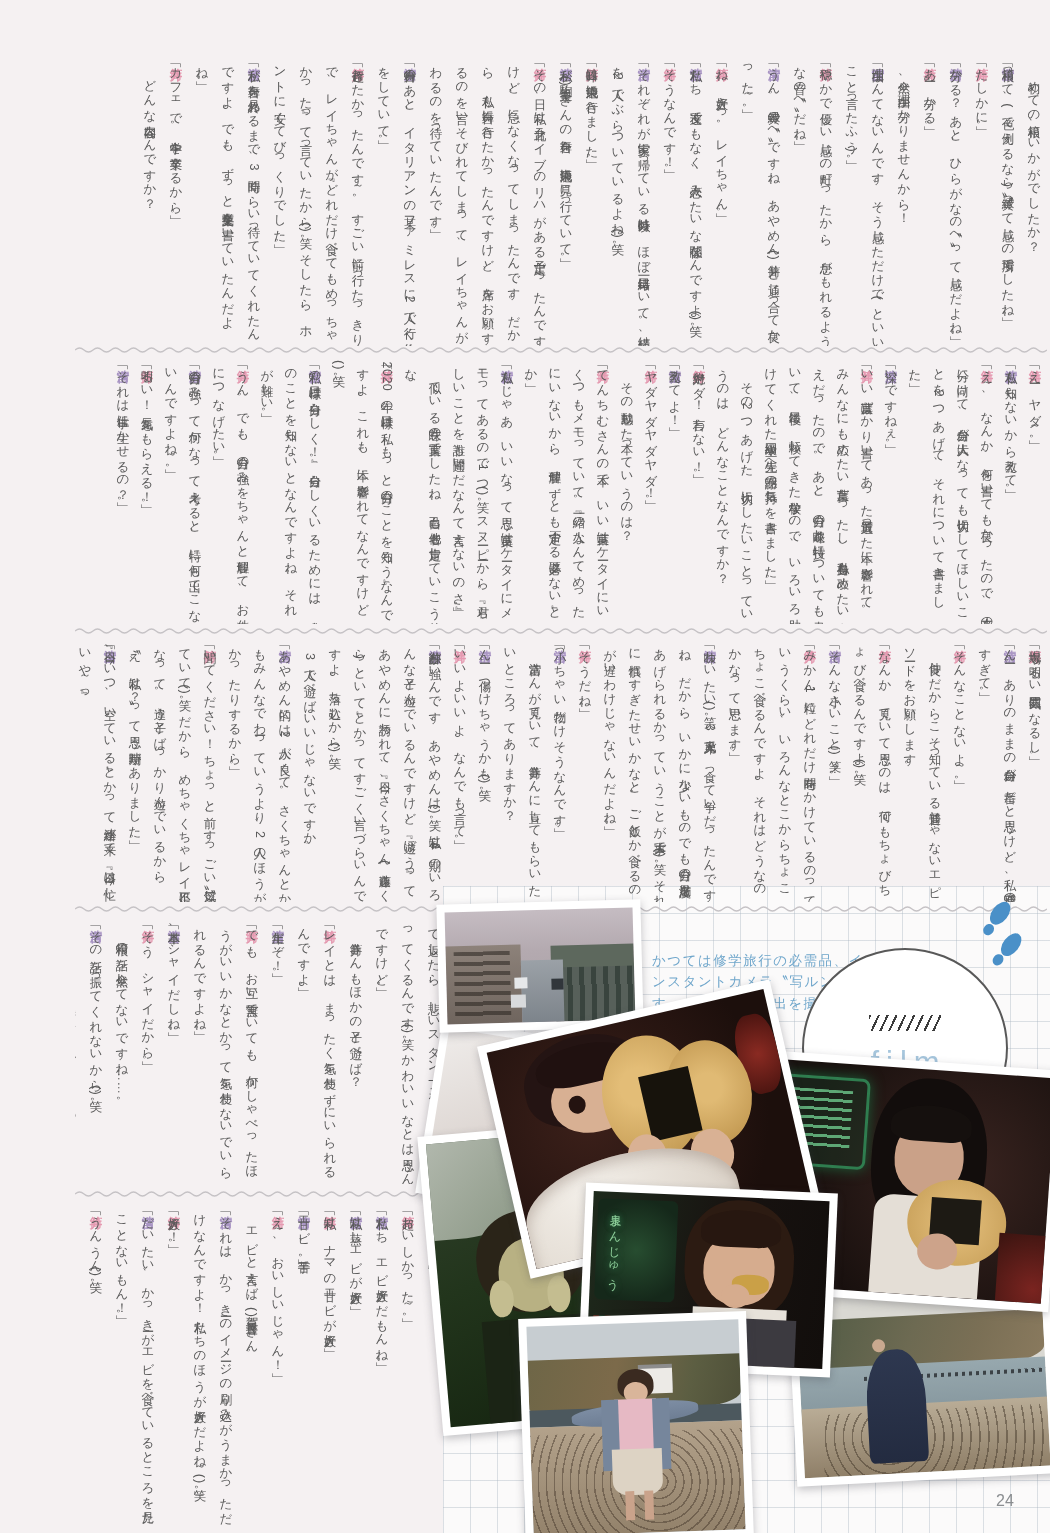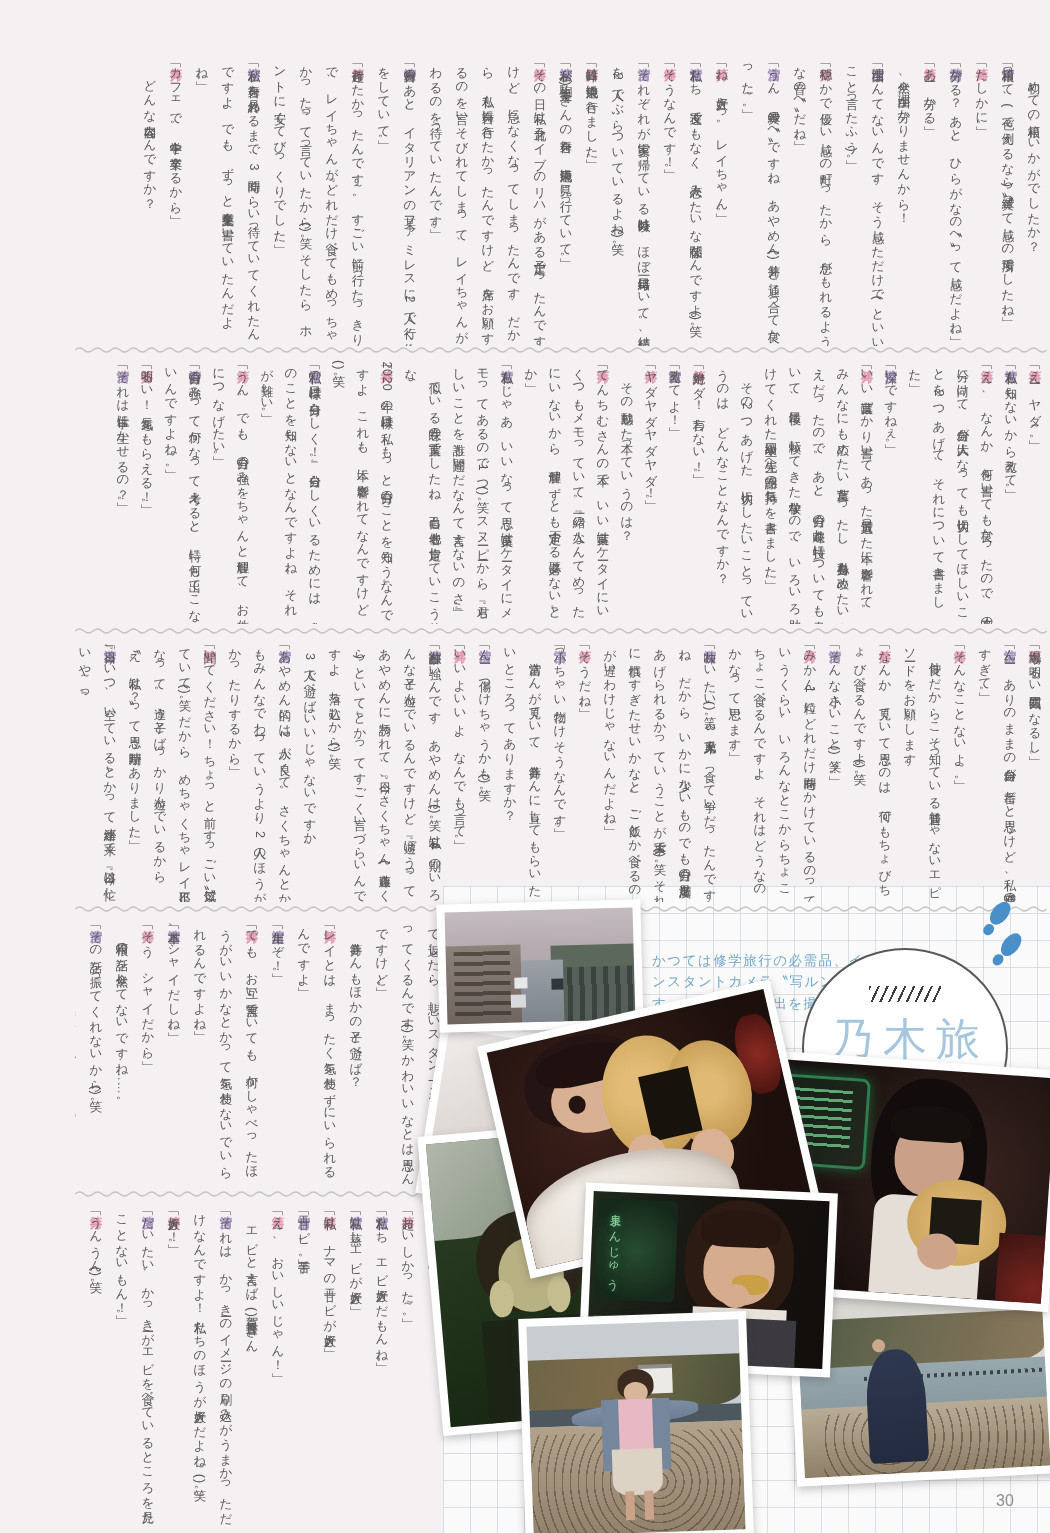"乃木旅" div.logo-line1 { html: <div>乃木旅</div> -> none }
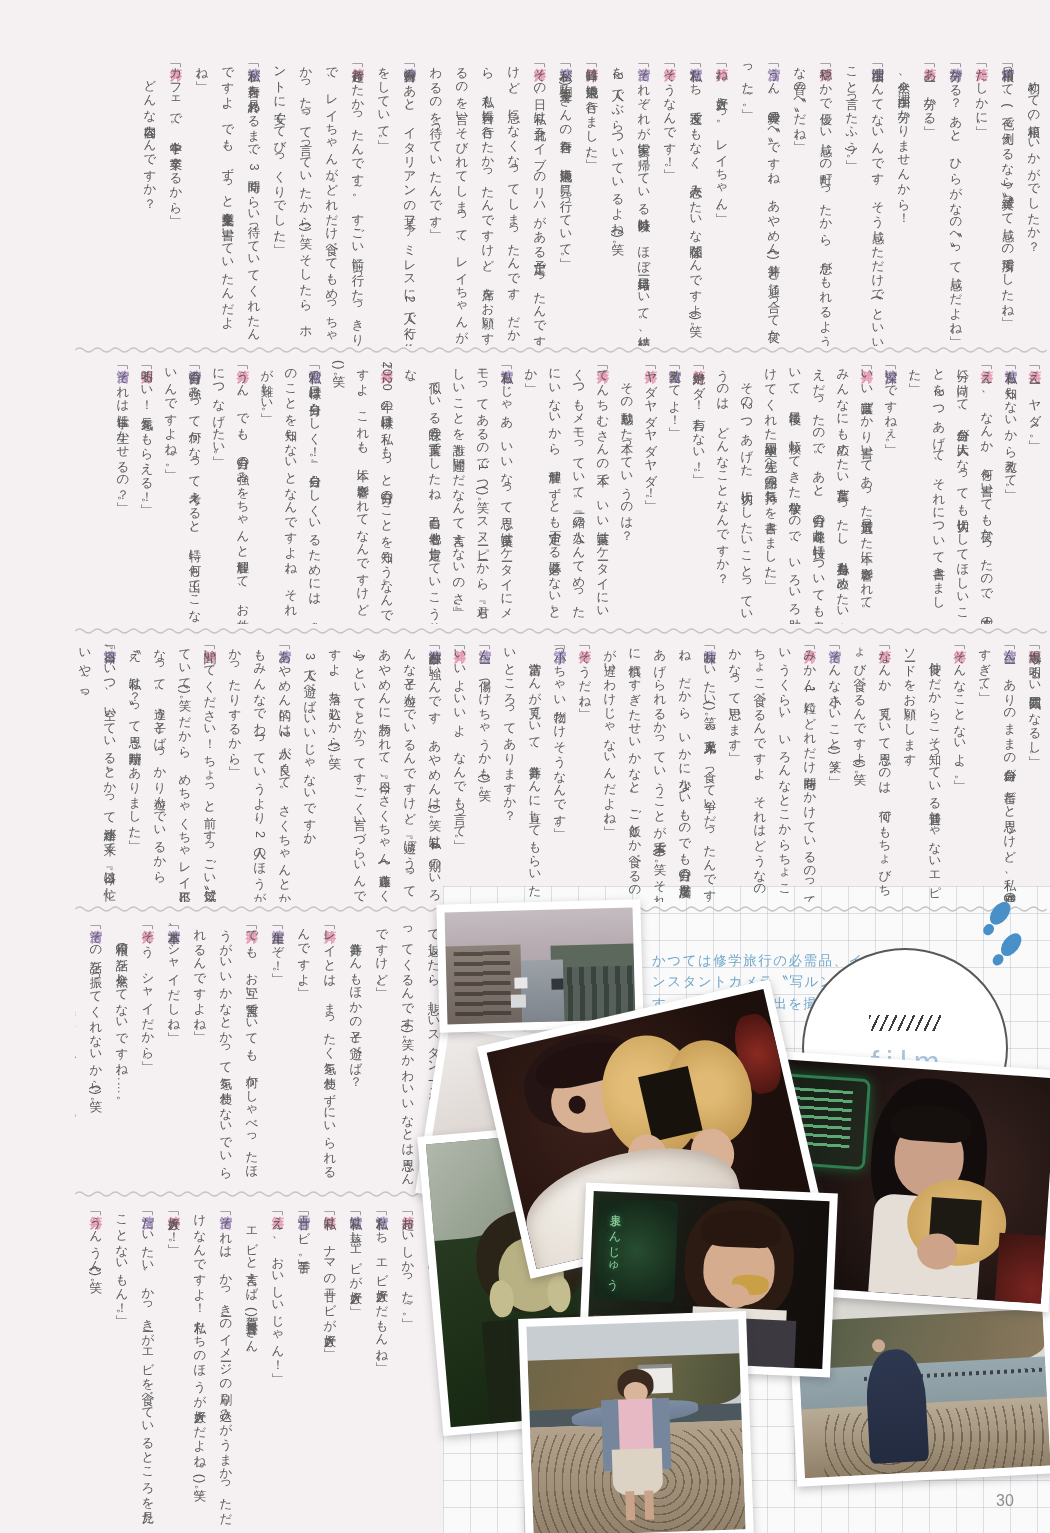"30" div.page-number { text: 30 -> 24 }
